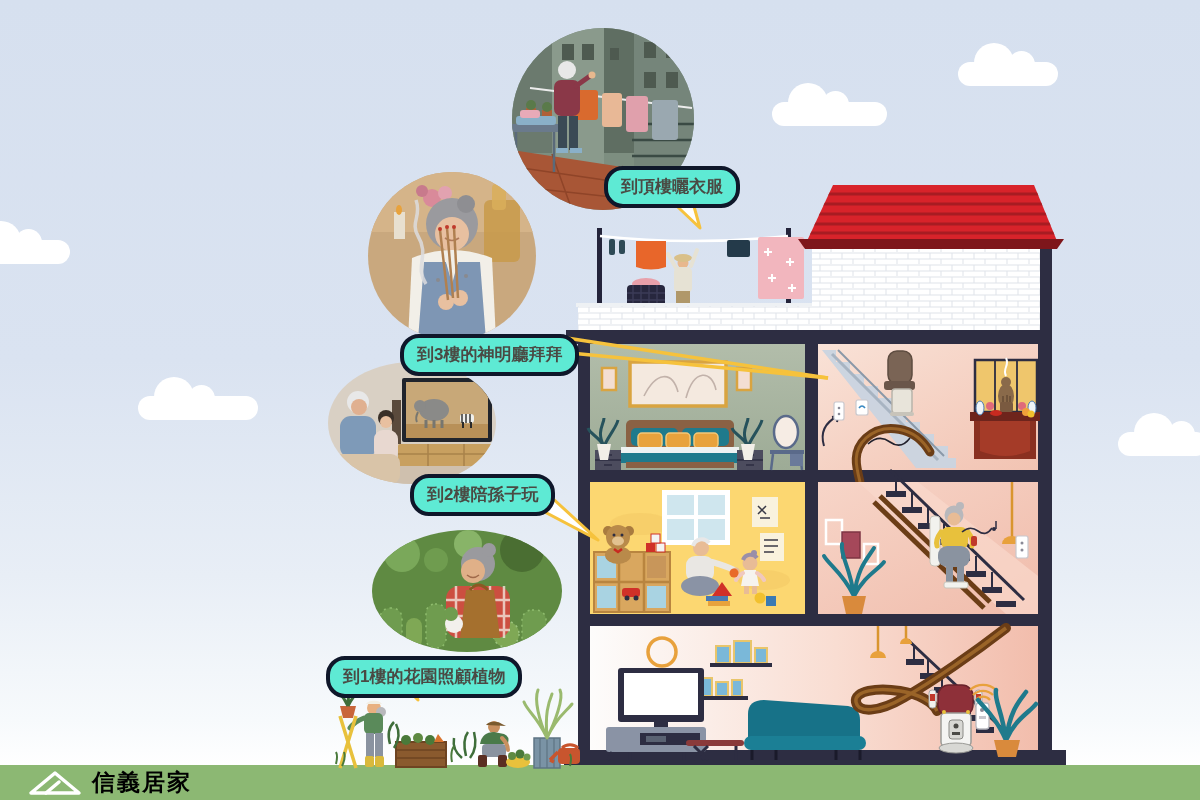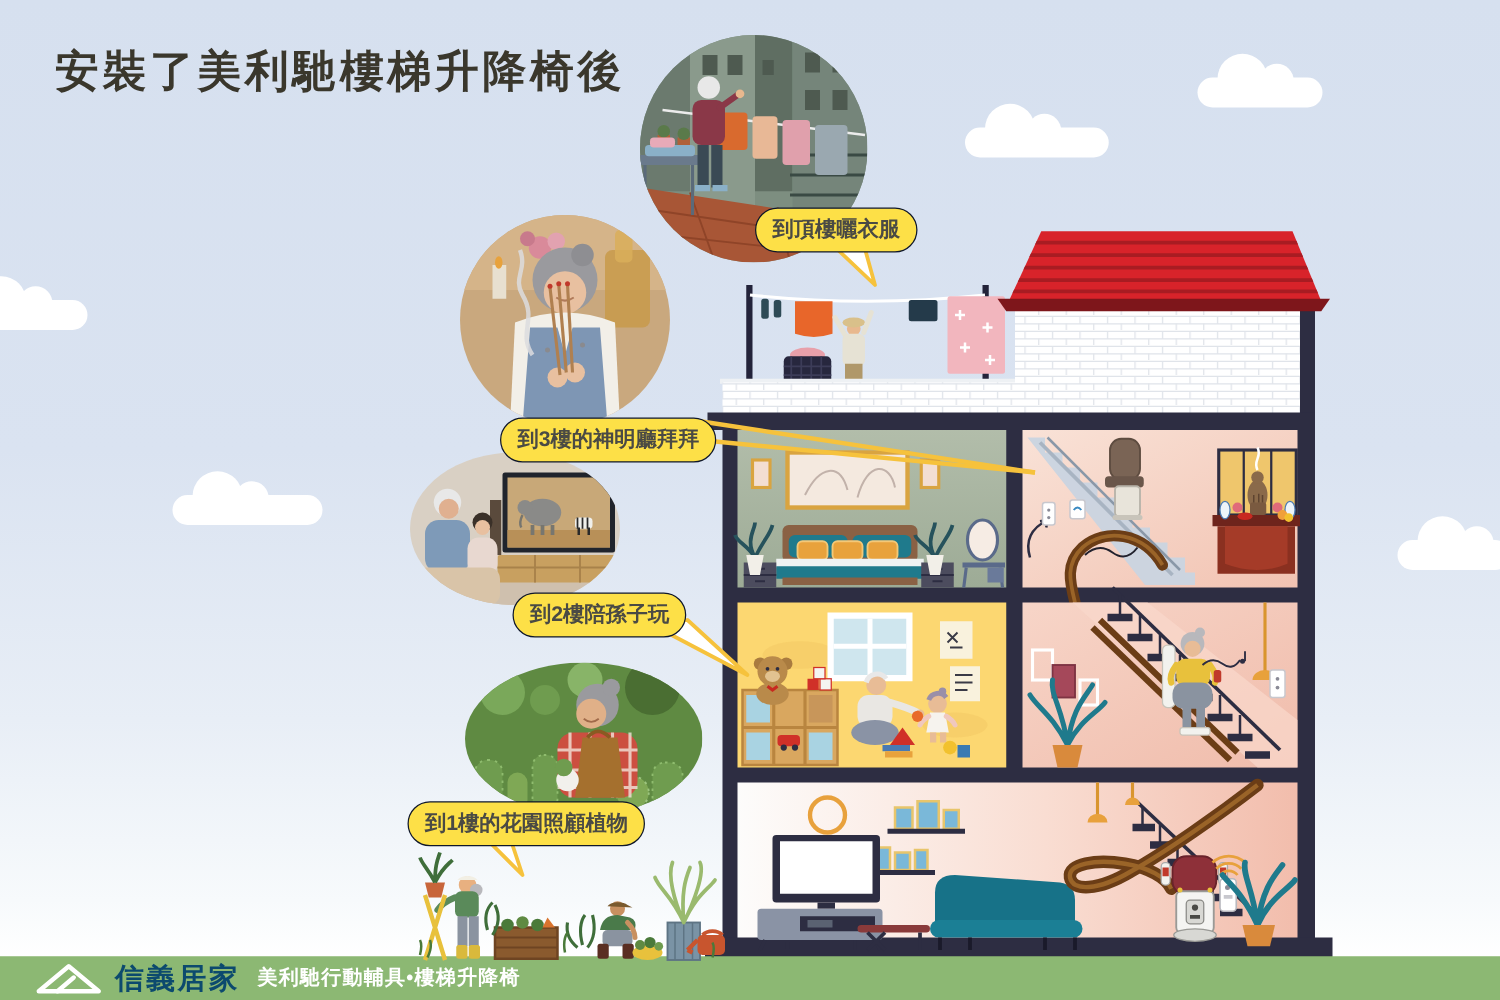"安裝了美利馳樓梯升降椅後" div { html: <div>安裝了美利馳樓梯升降椅後</div> -> none }
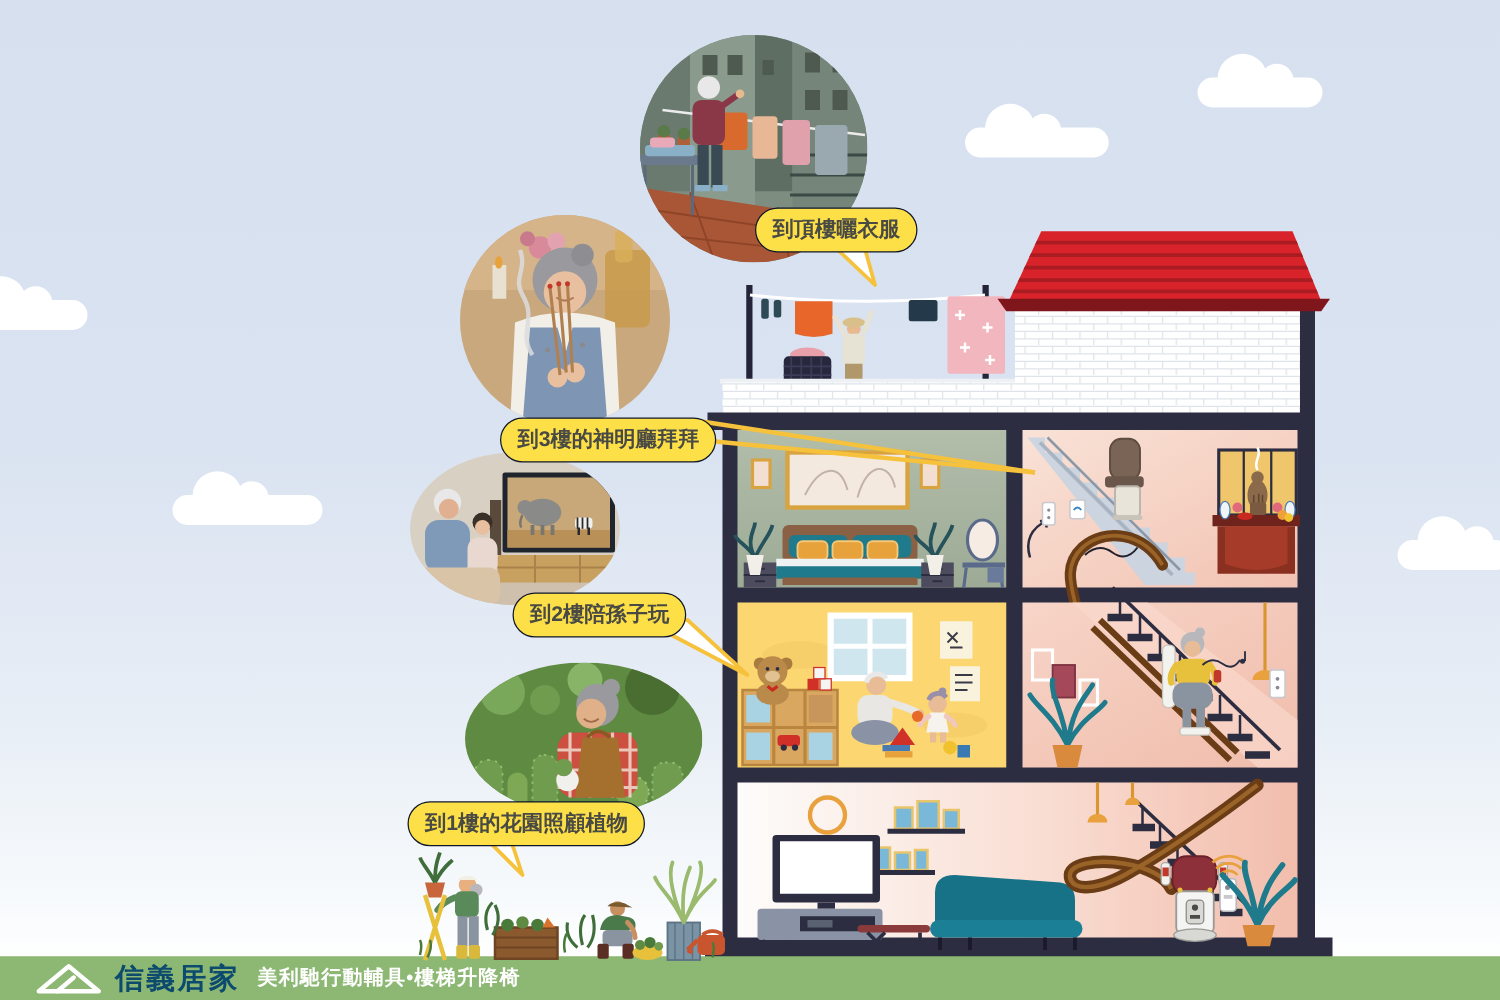"到頂樓曬衣服" .bubble { background: #fde047 -> #5eead4; border: 1px solid #0f172a -> 4px solid #0f172a }
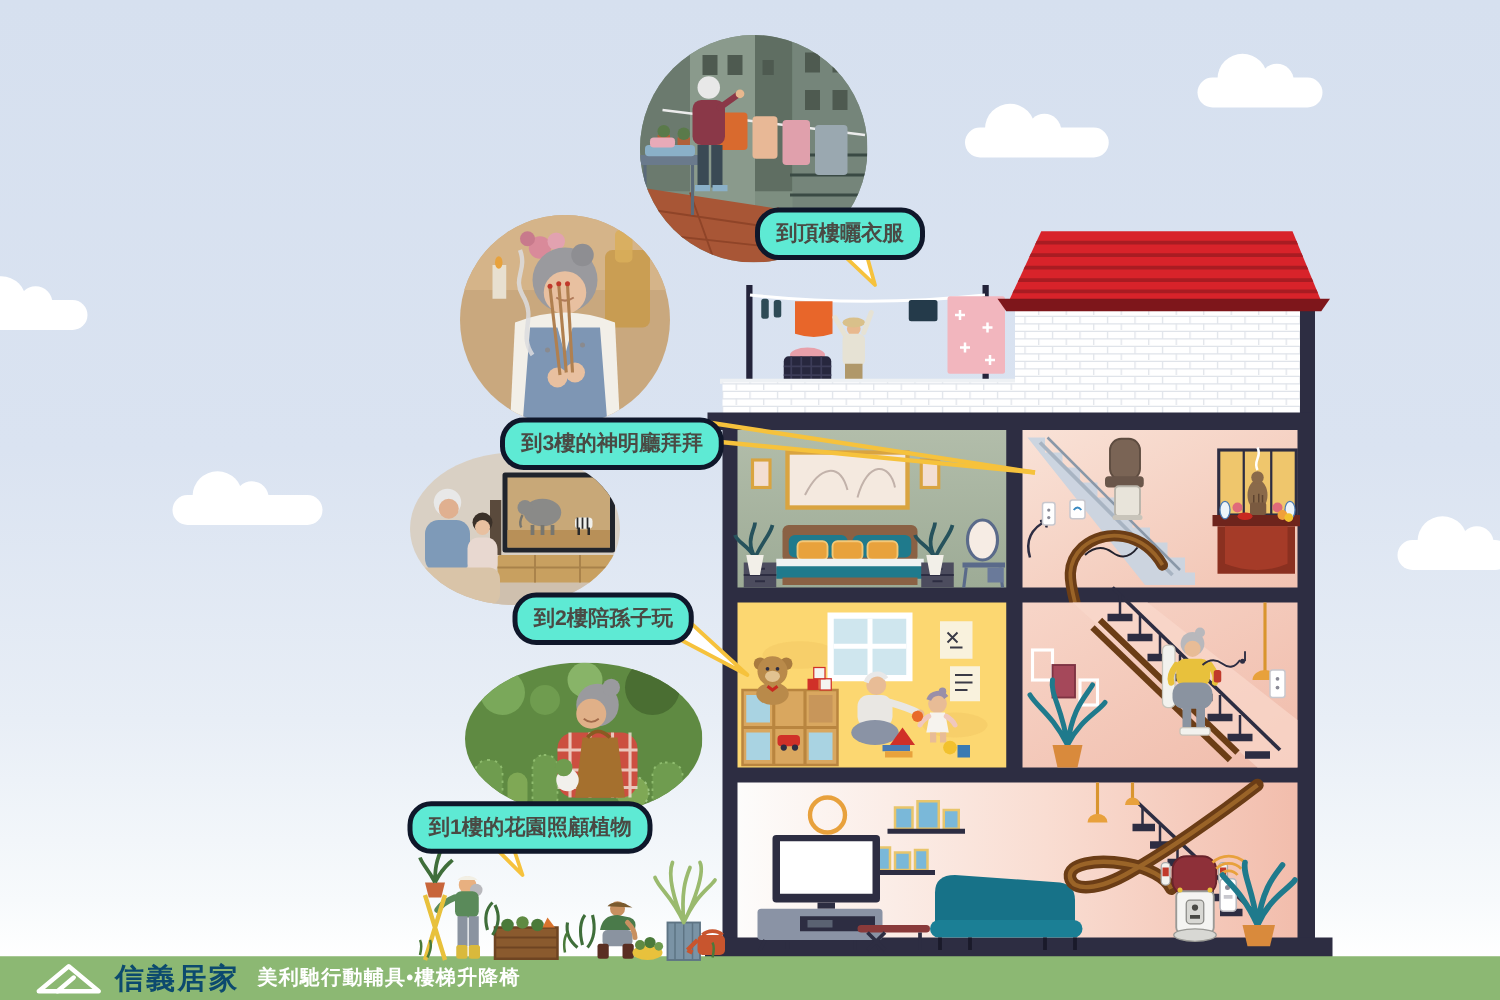"到1樓的花園照顧植物" div.abs { top: 641px -> 656px }
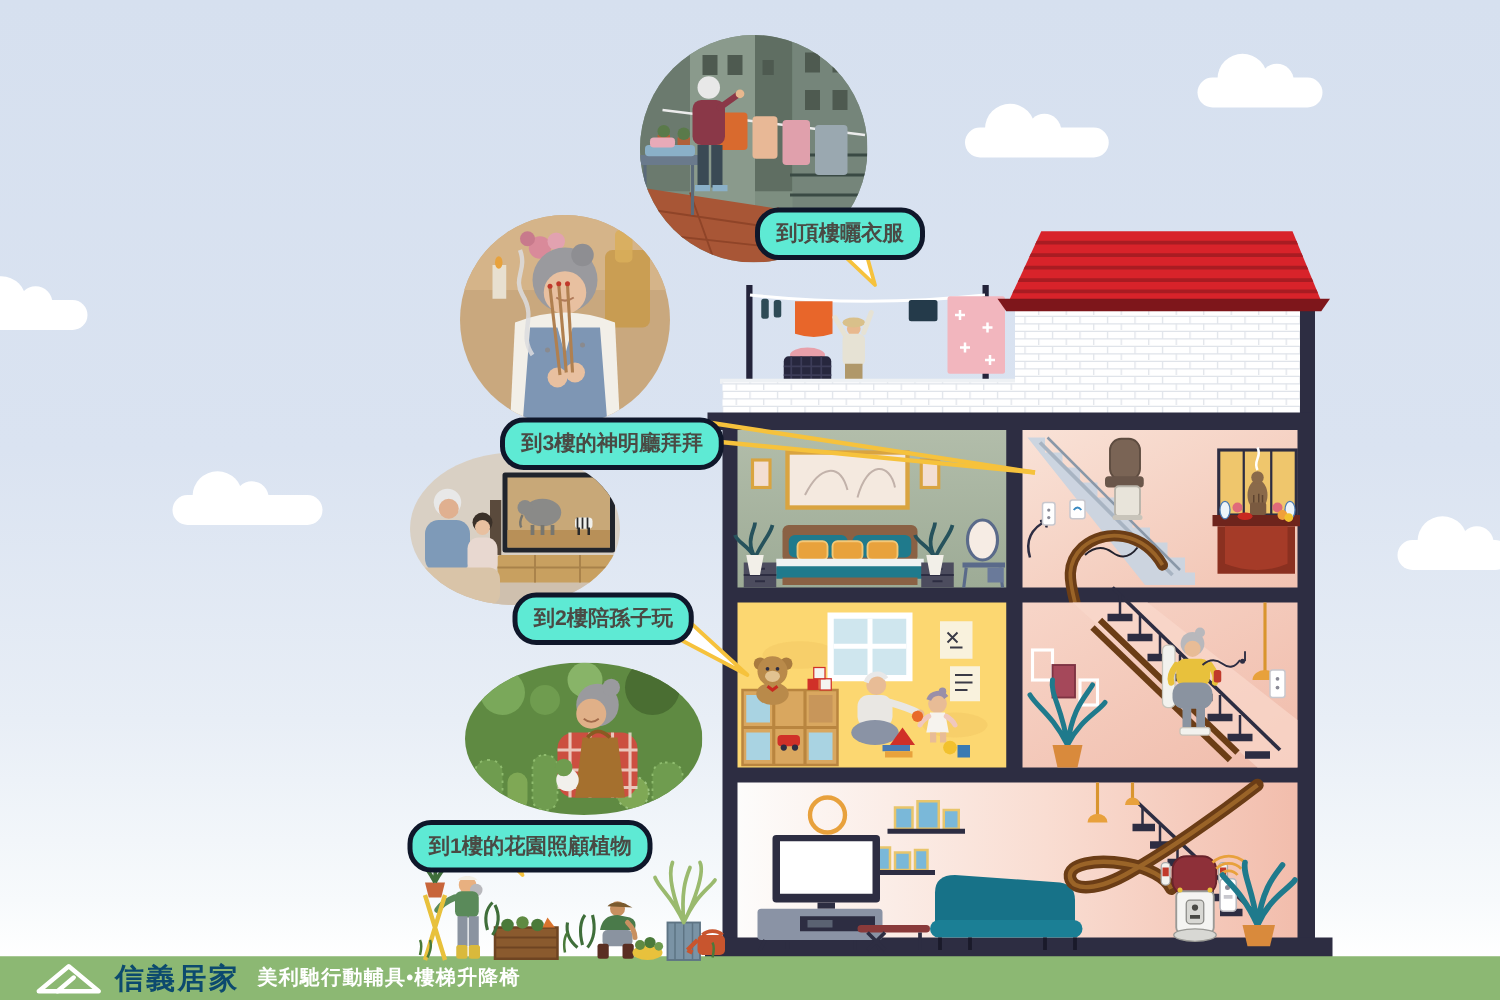"信義居家" .footer .brand { color: #0c4a6e -> #000000 }
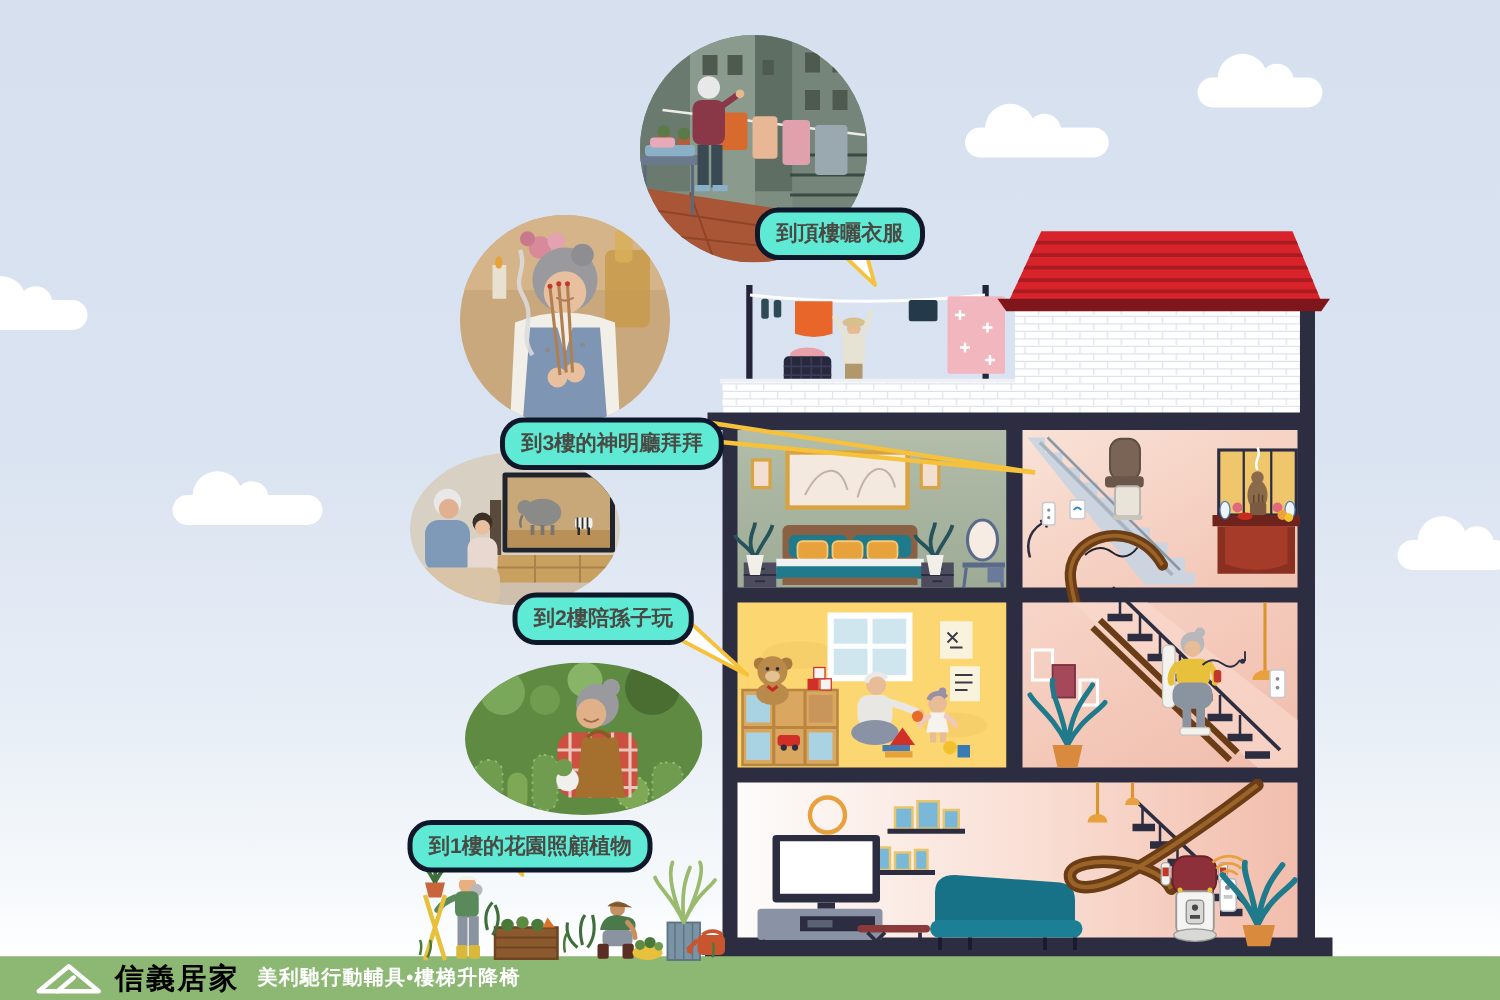"美利馳行動輔具•樓梯升降椅" span.product { html: <span>美利馳行動輔具•樓梯升降椅</span> -> none }
